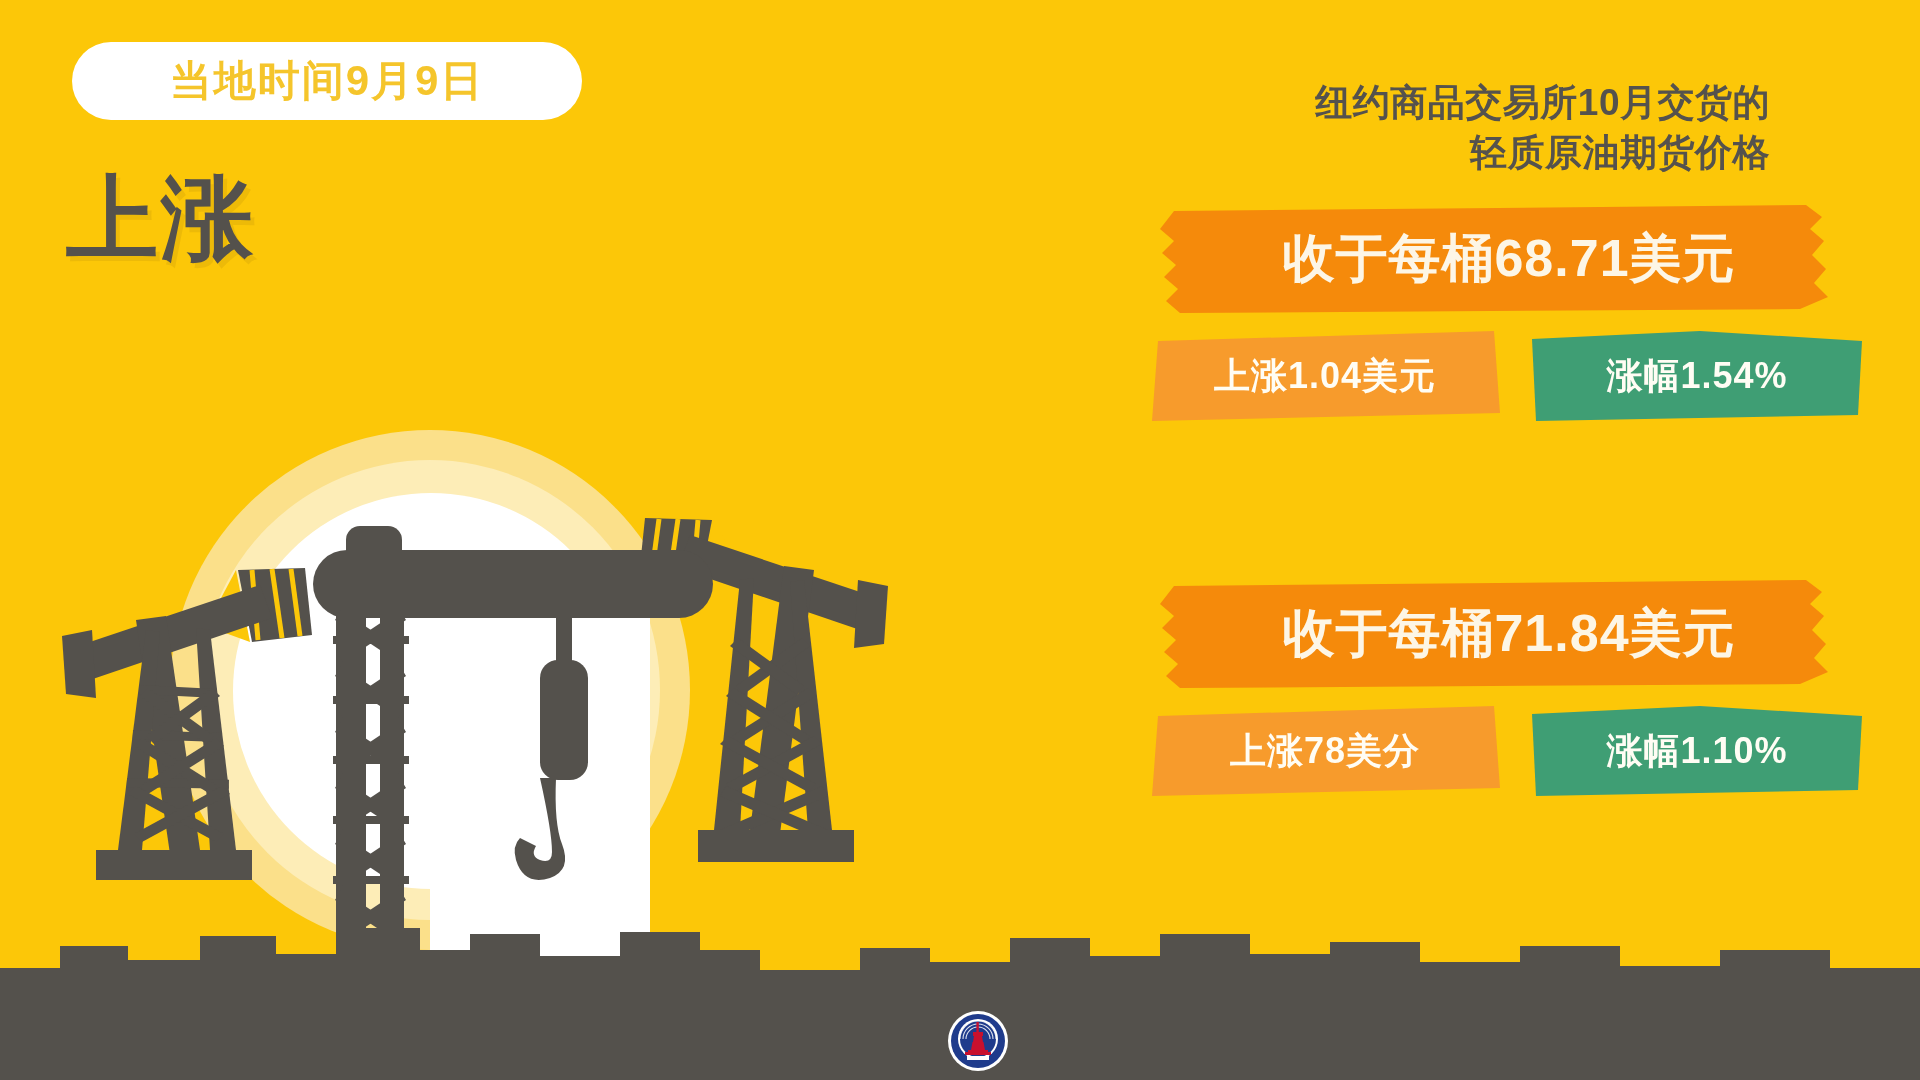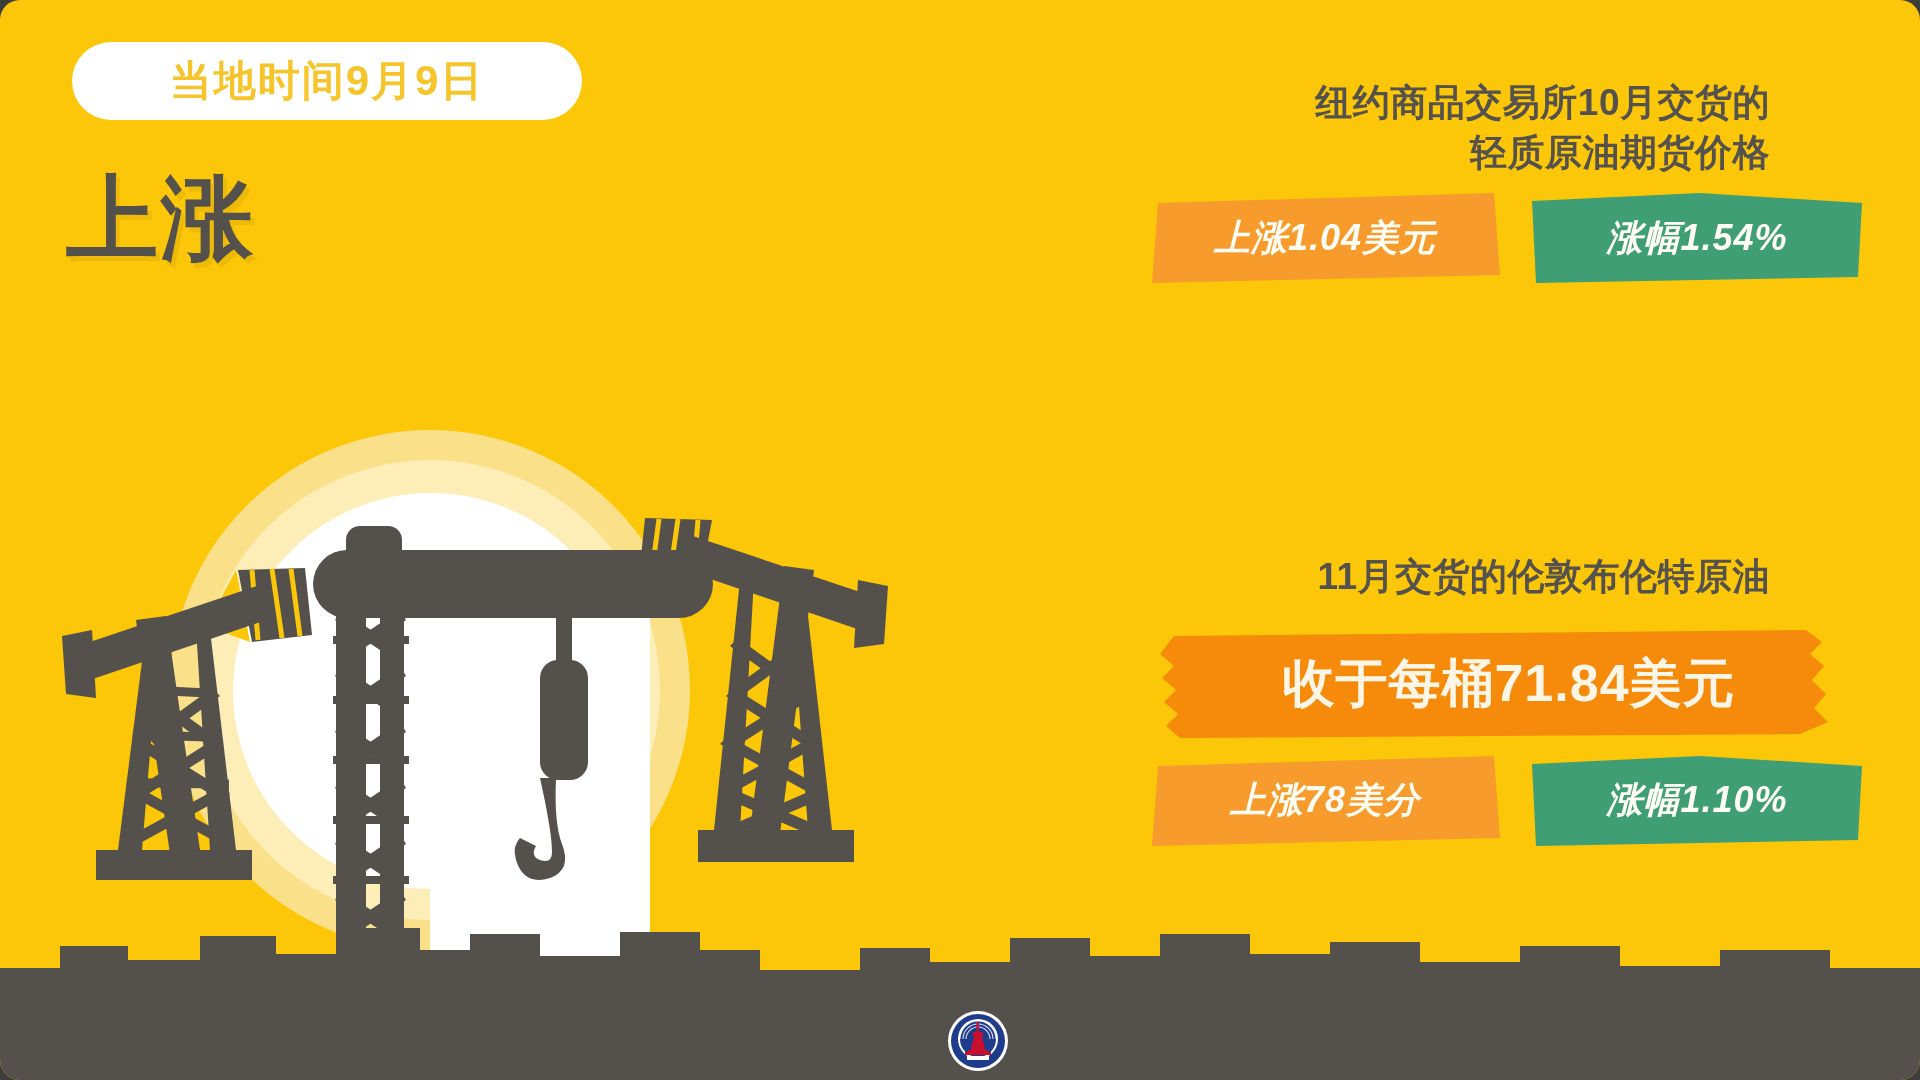"当地时间9月9日" #stage { border-radius: 20px -> none }
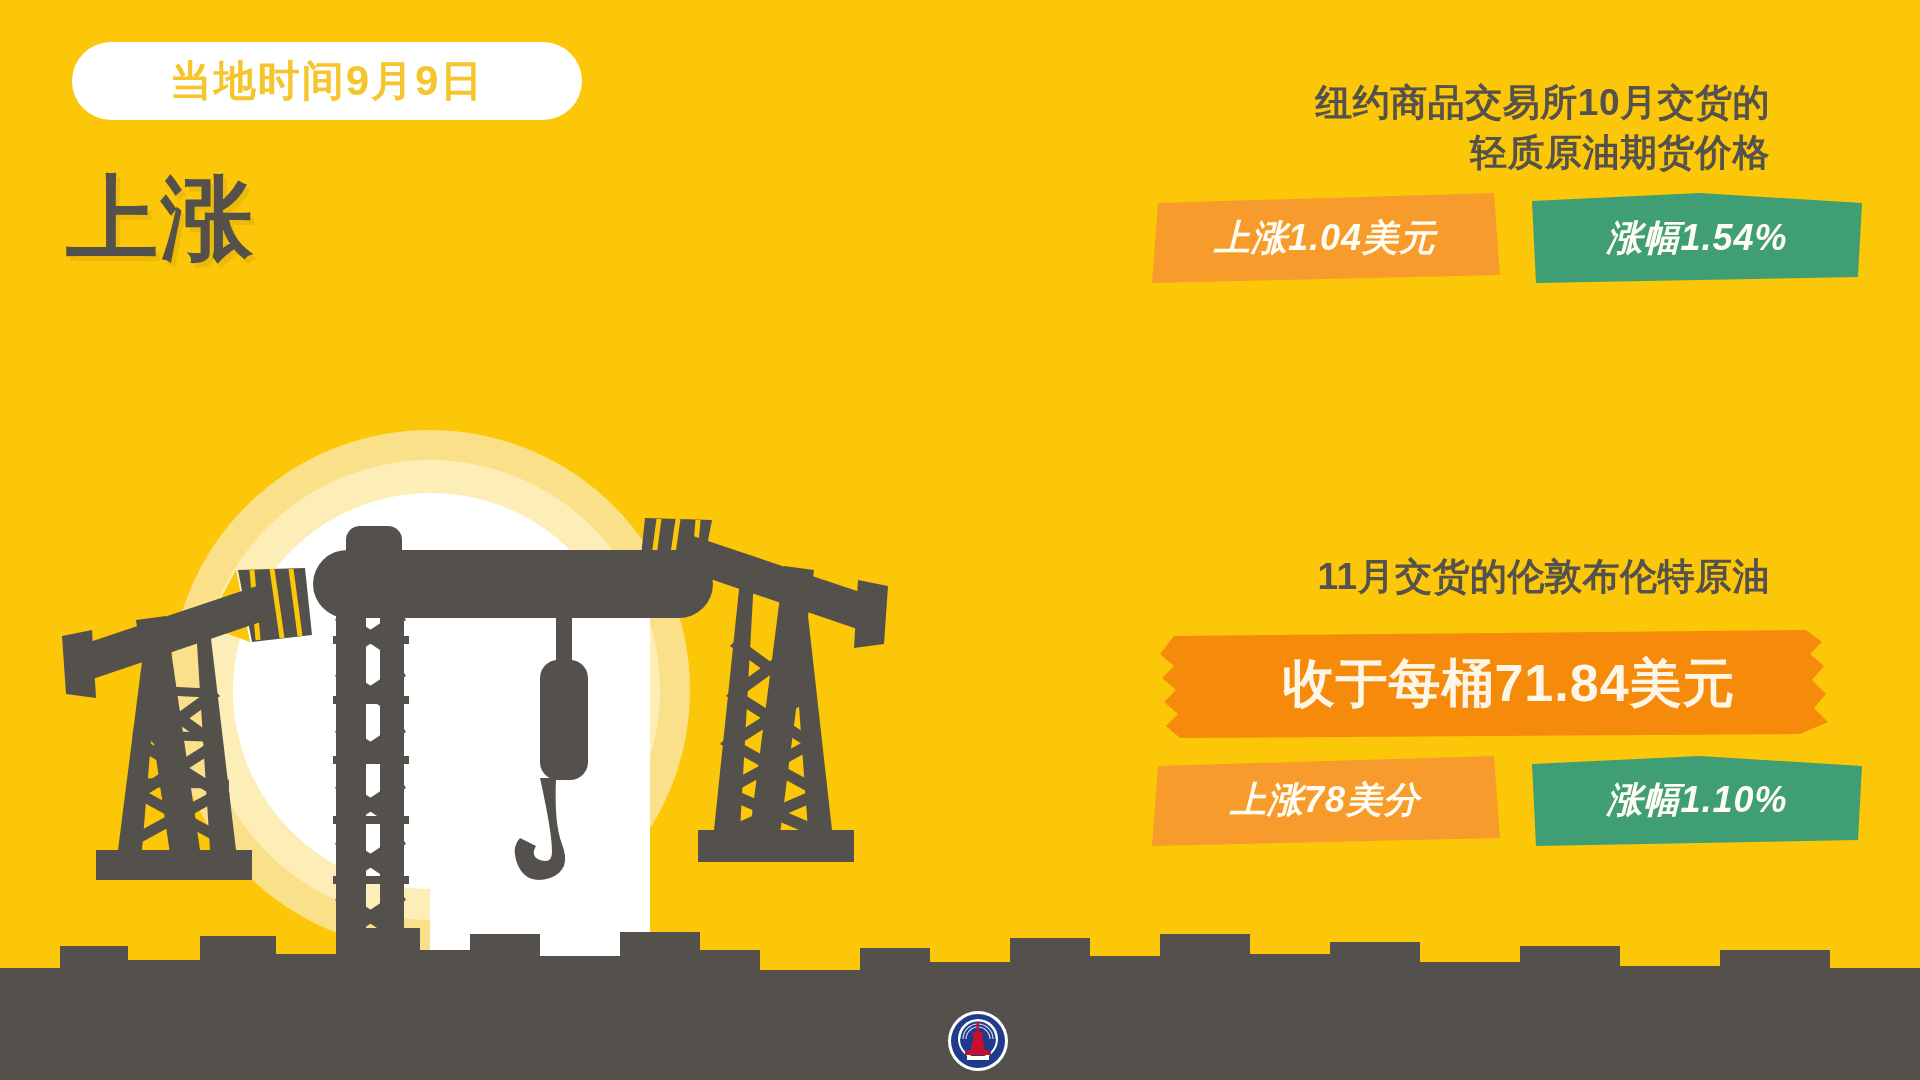"收于每桶68.71美元" div.banner { html: none -> <div> <svg> <path></path> </svg> <div>收于每桶68.71美元</div> </div> }
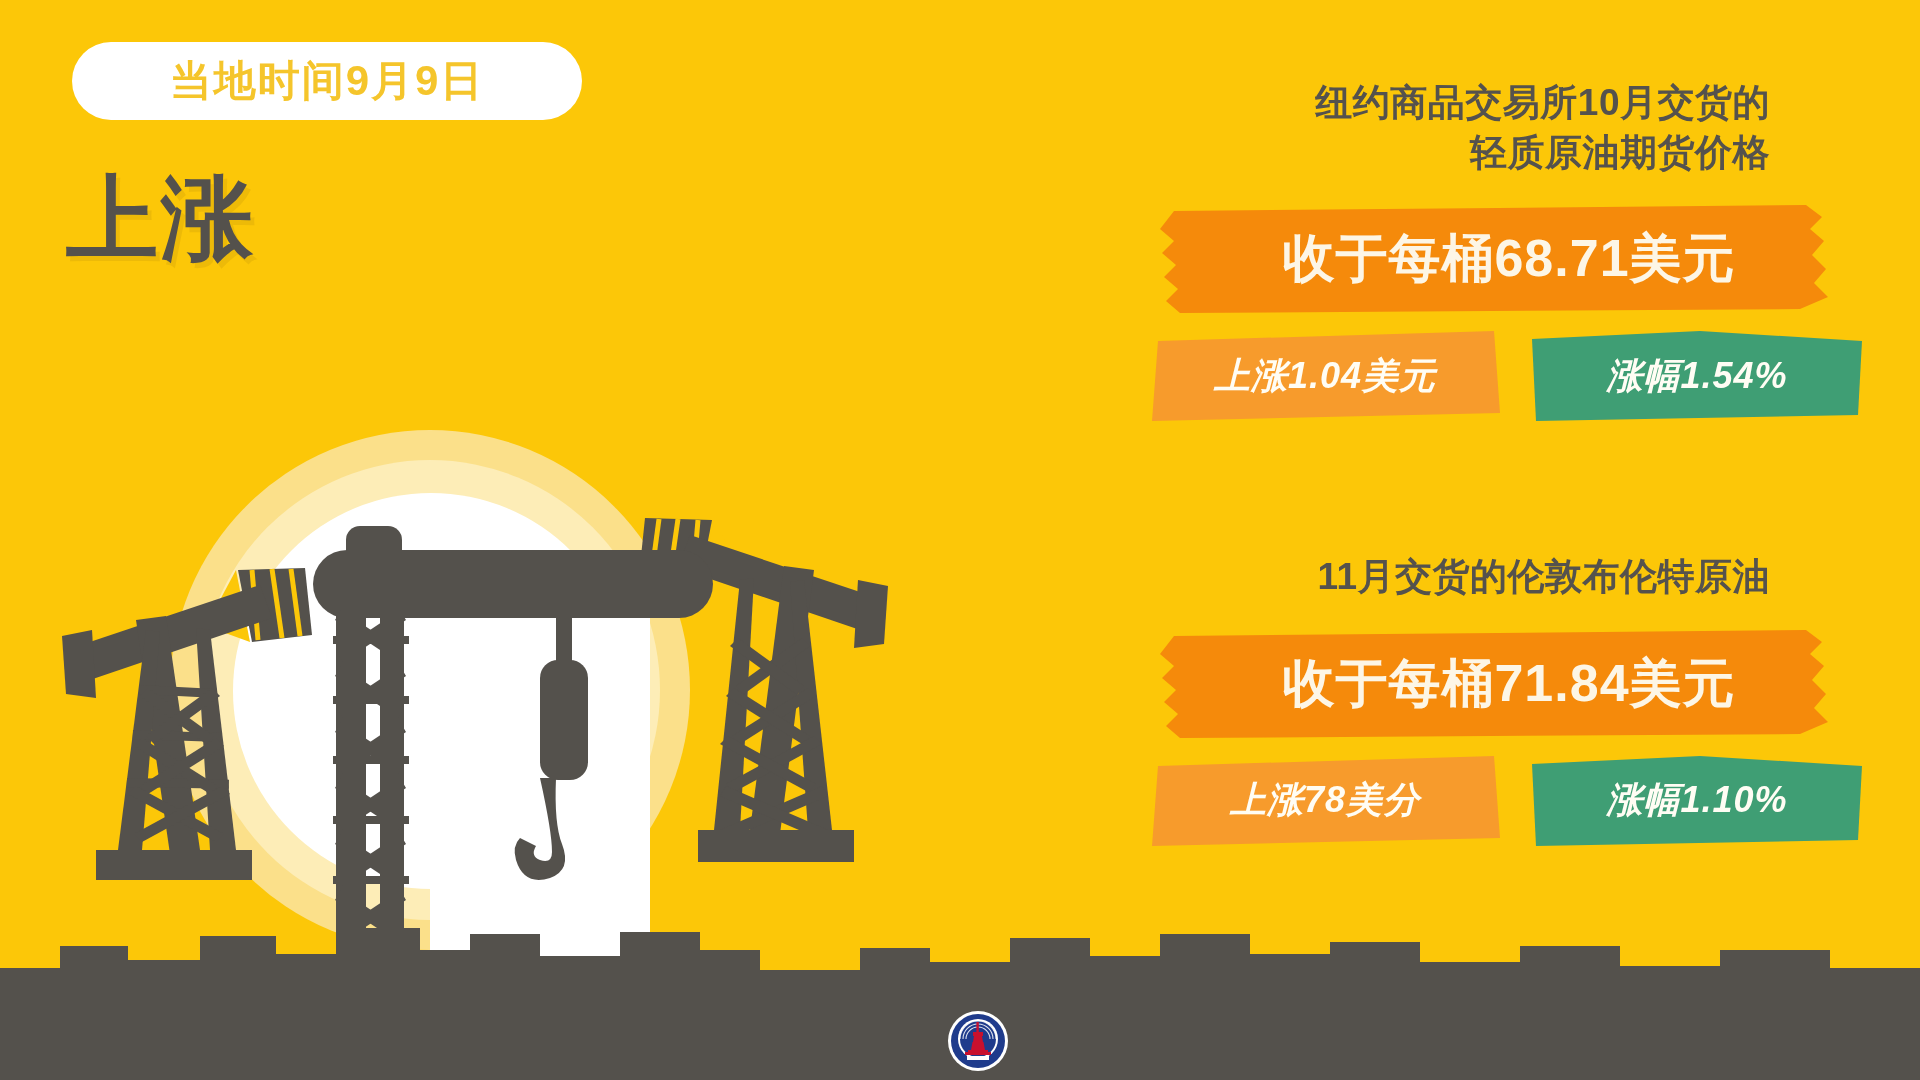"上涨1.04美元" .chips { font-style: italic -> none }
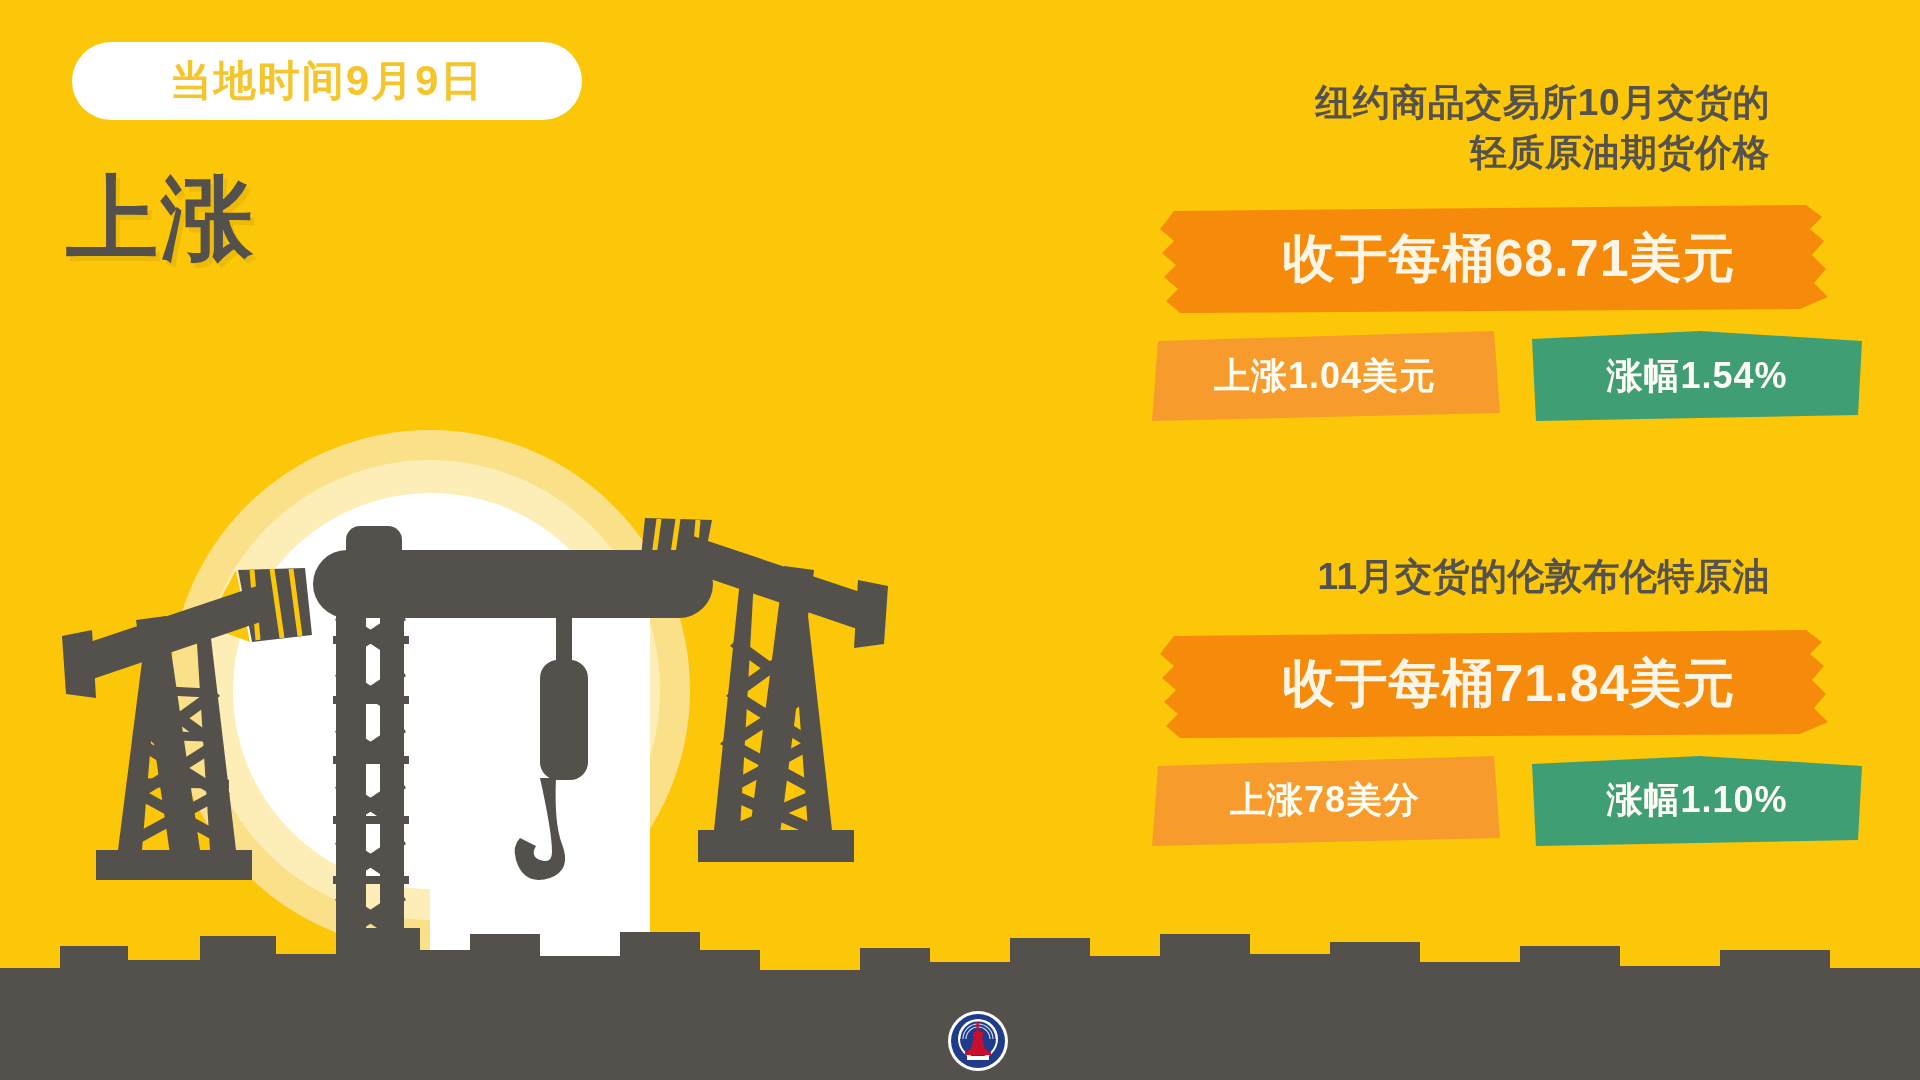"11月交货的伦敦布伦特原油" span.ln { html: <span>11月交货的伦敦布伦特原油</span> -> none }
